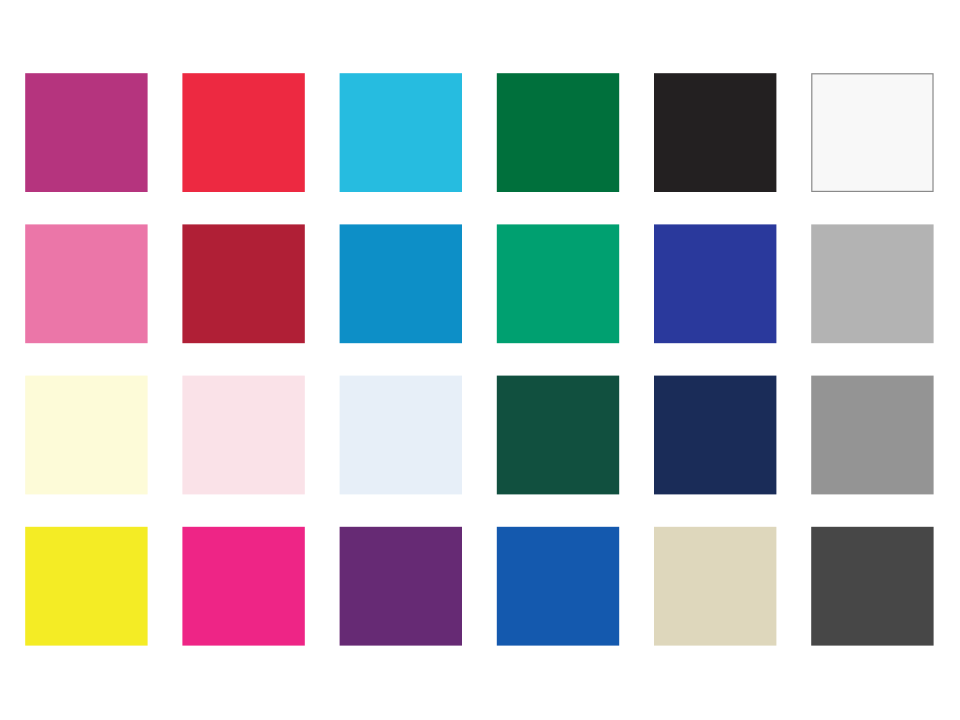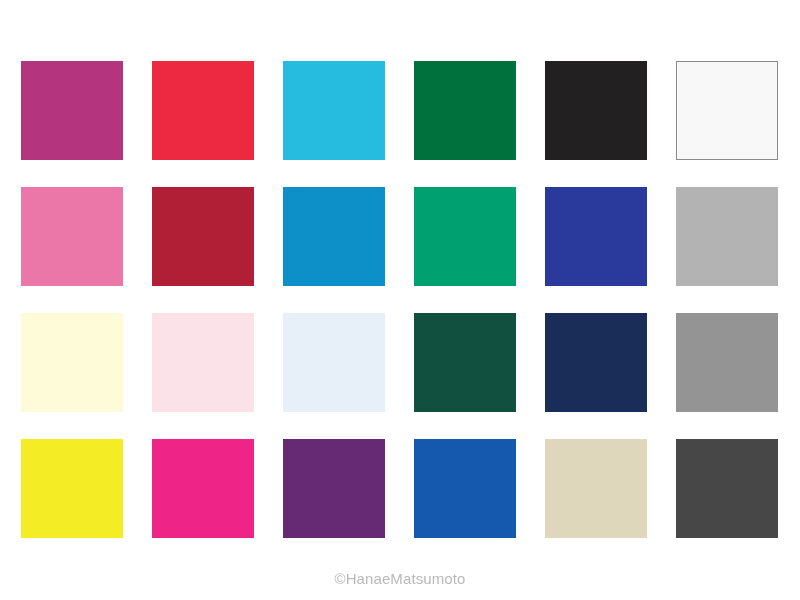"©HanaeMatsumoto" div { html: <div> <span>©HanaeMatsumoto</span> </div> -> none }
